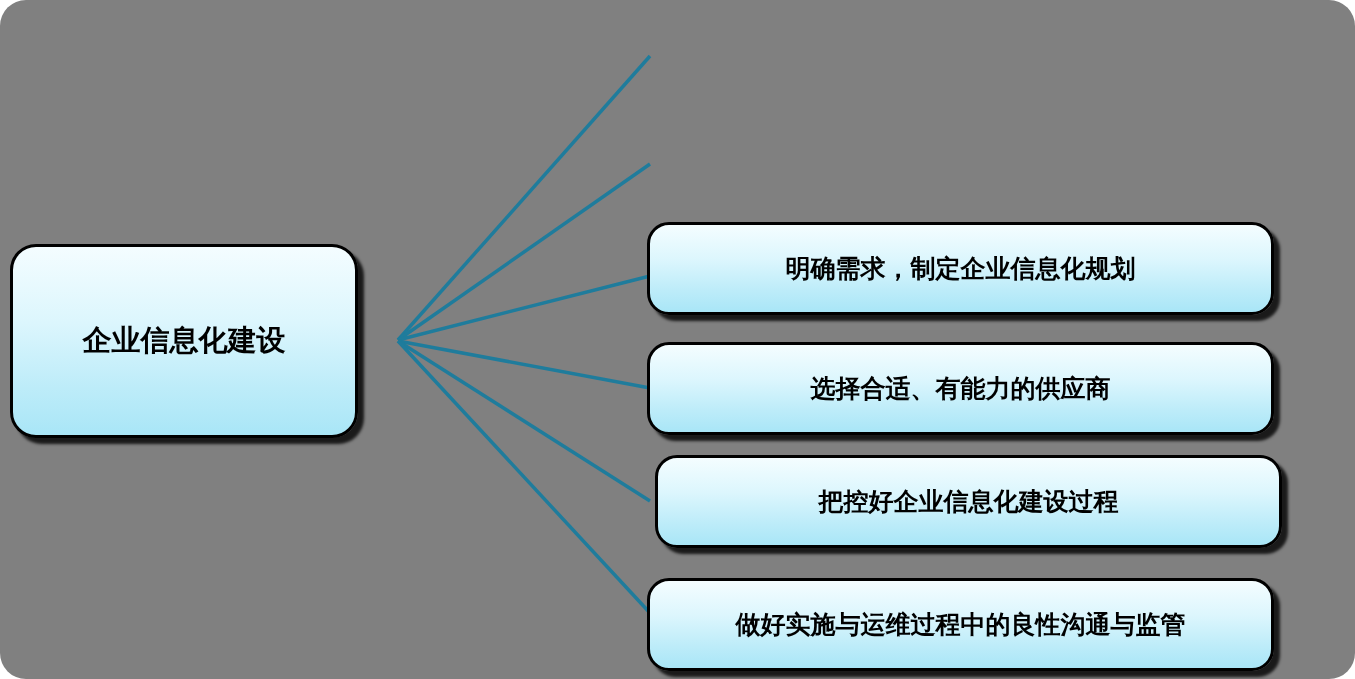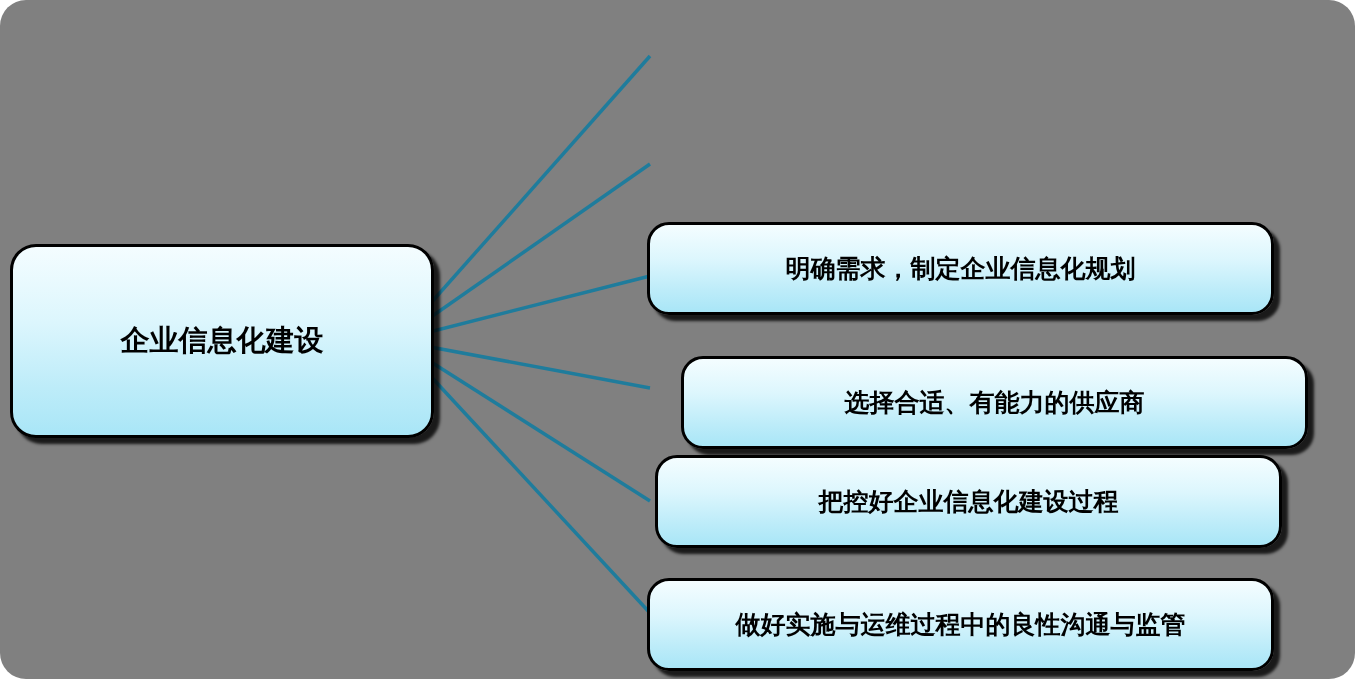"企业信息化建设" .root-node { width: 424px -> 348px }
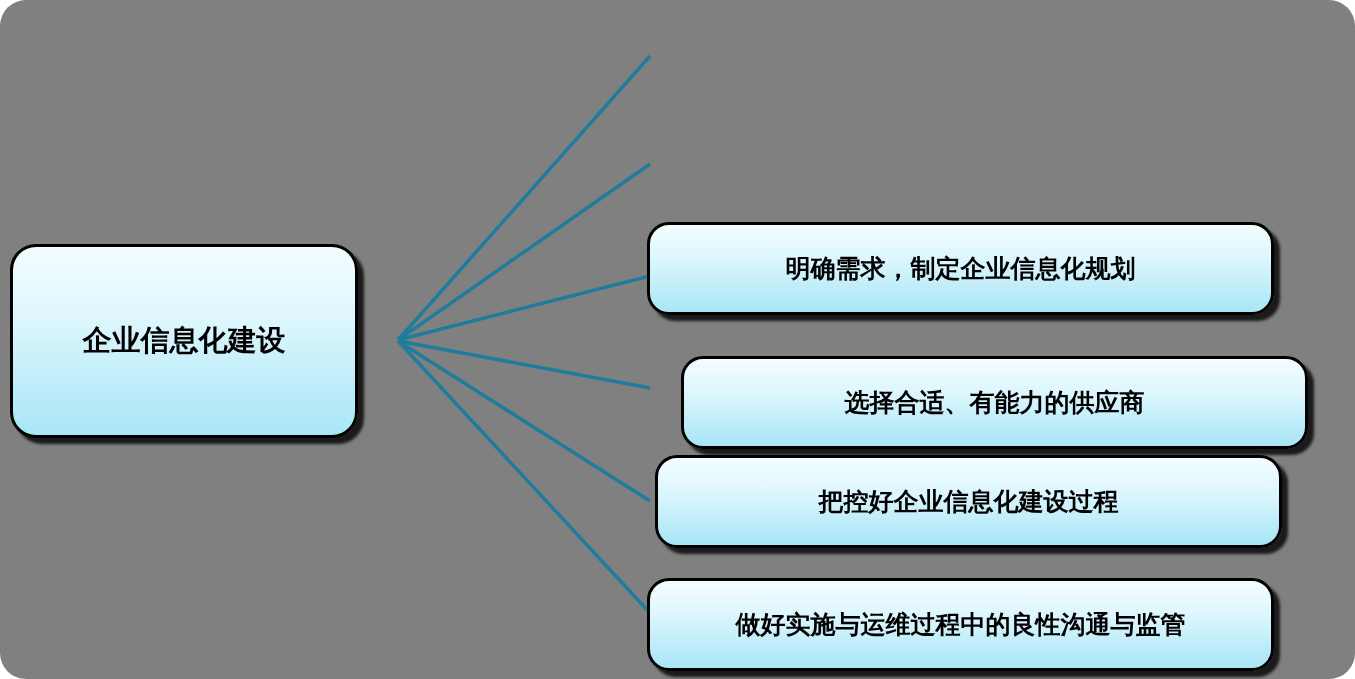"选择合适、有能力的供应商" .branch-3 { margin-left: 34px -> none; top: 356px -> 342px }
